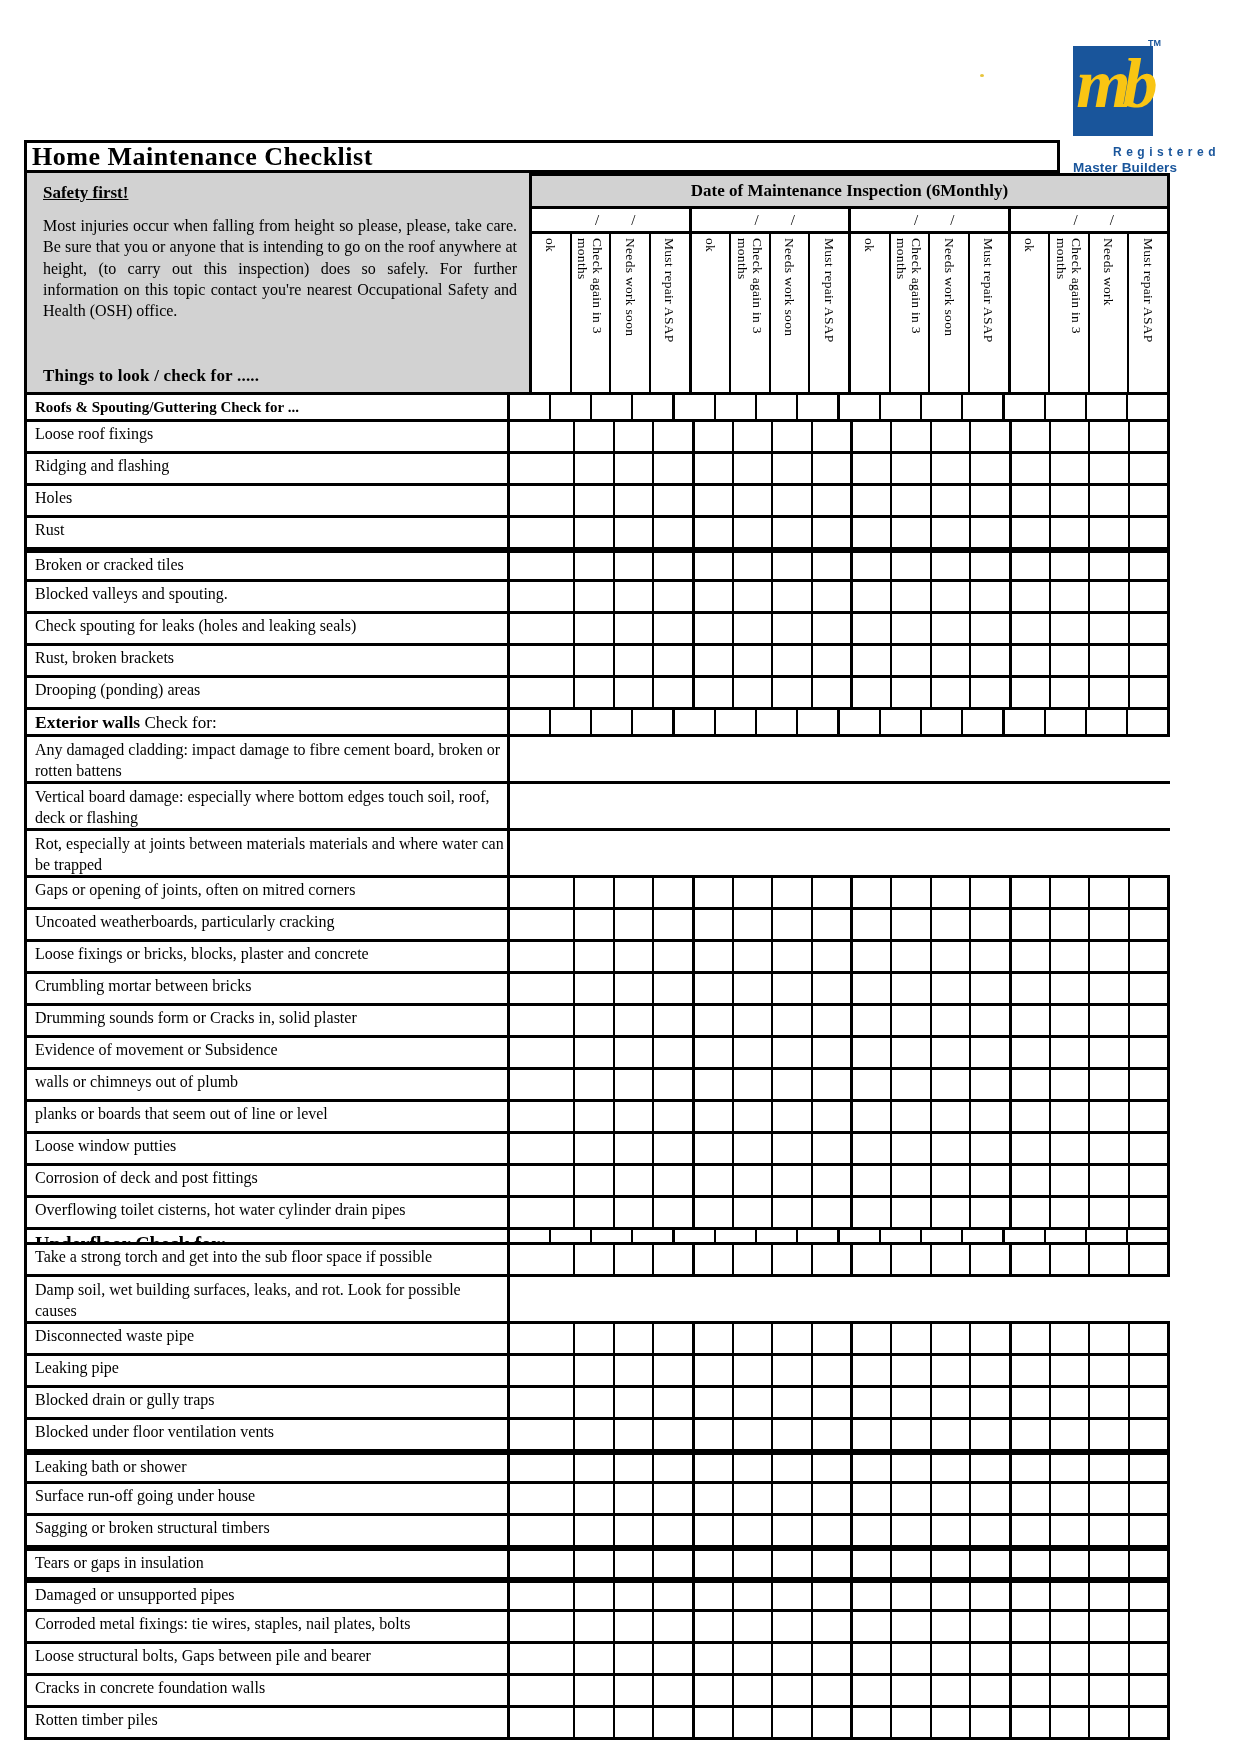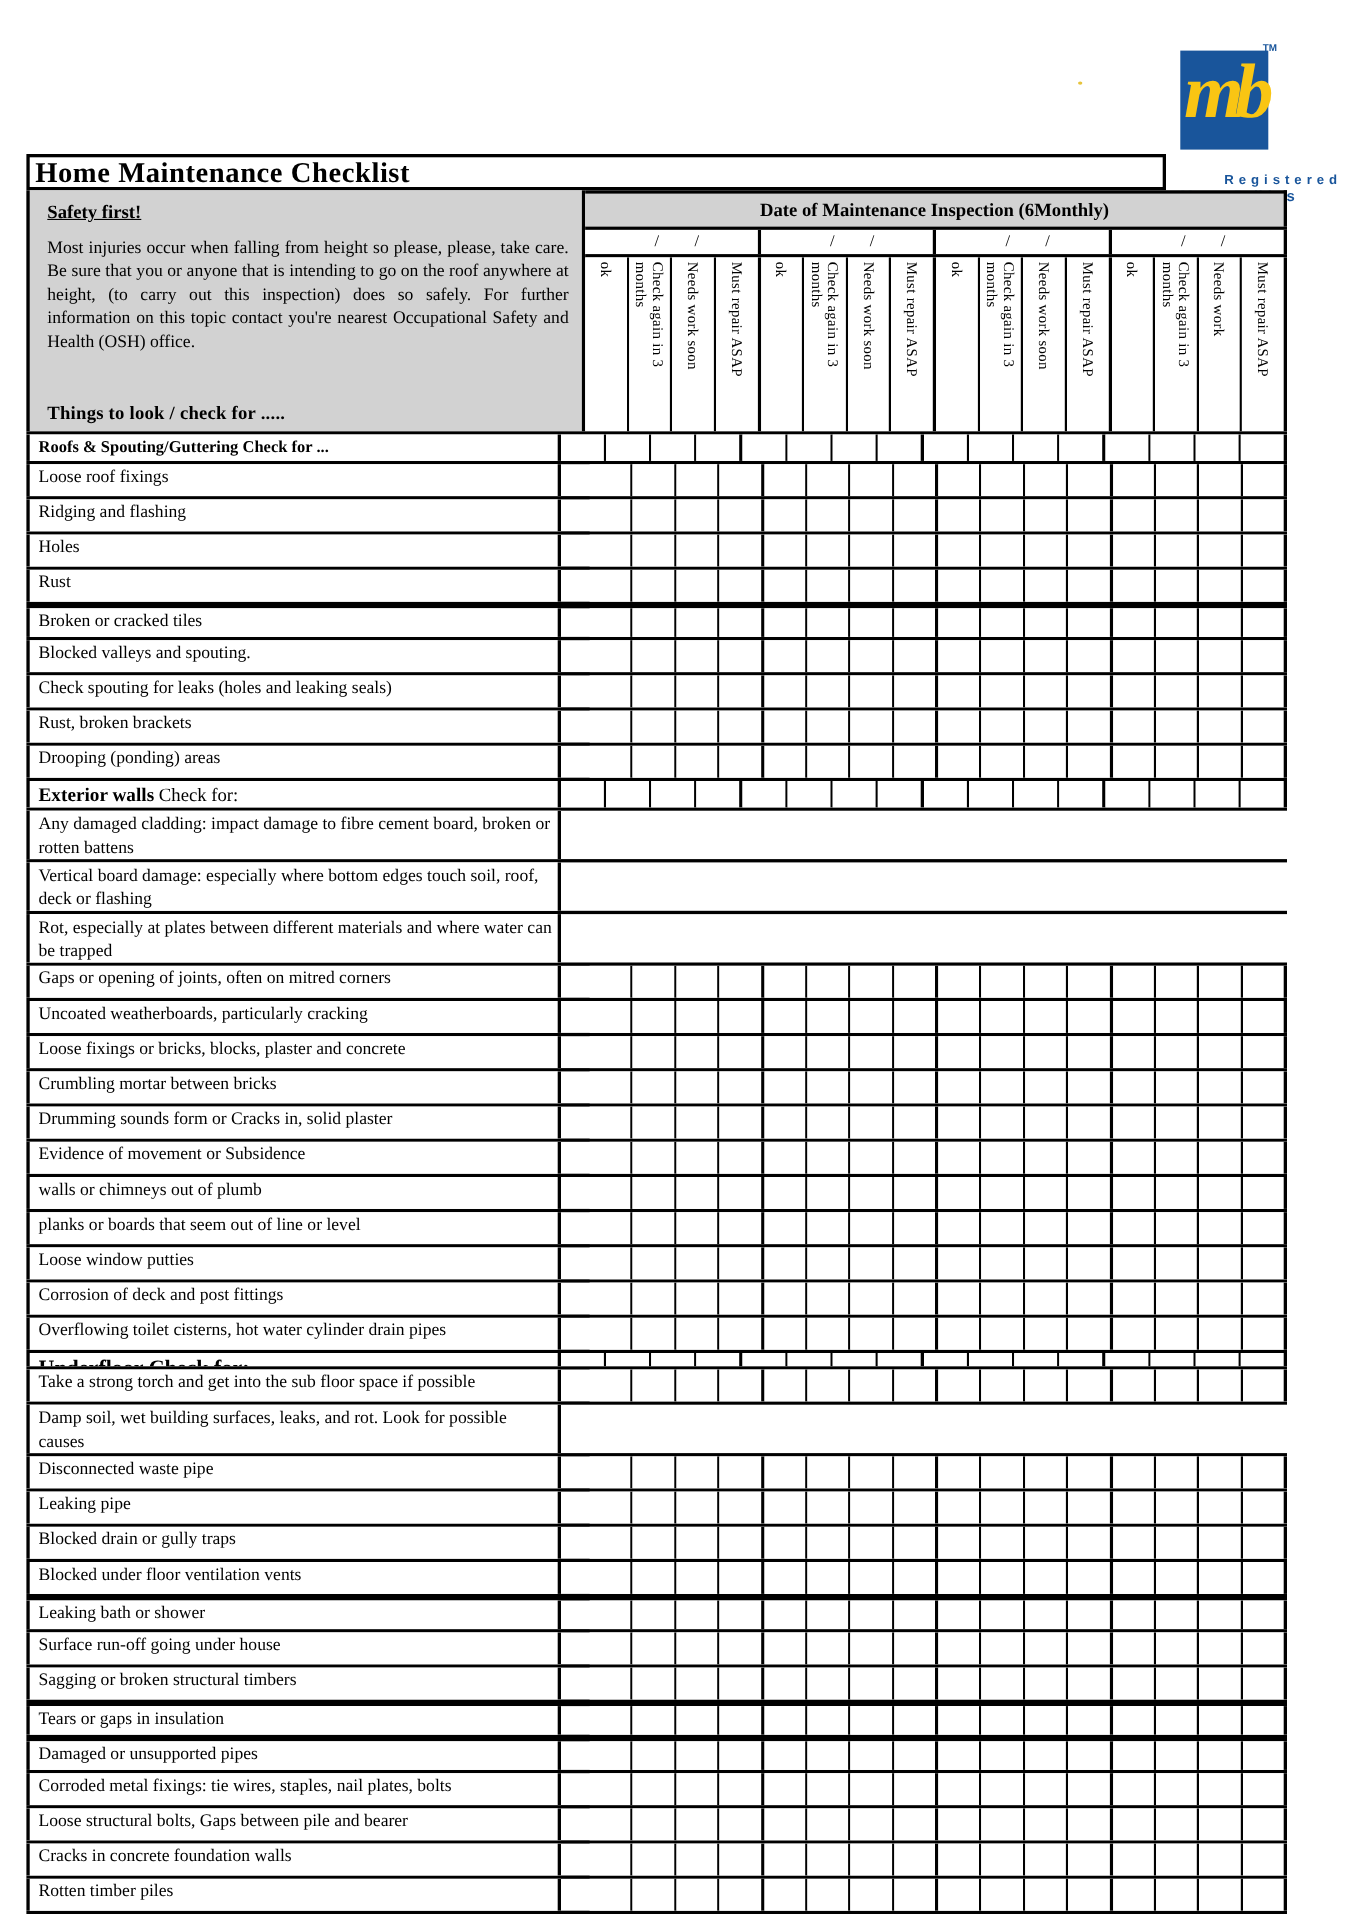"Registered" .logo-line1 { margin-top: 20px -> 9px }
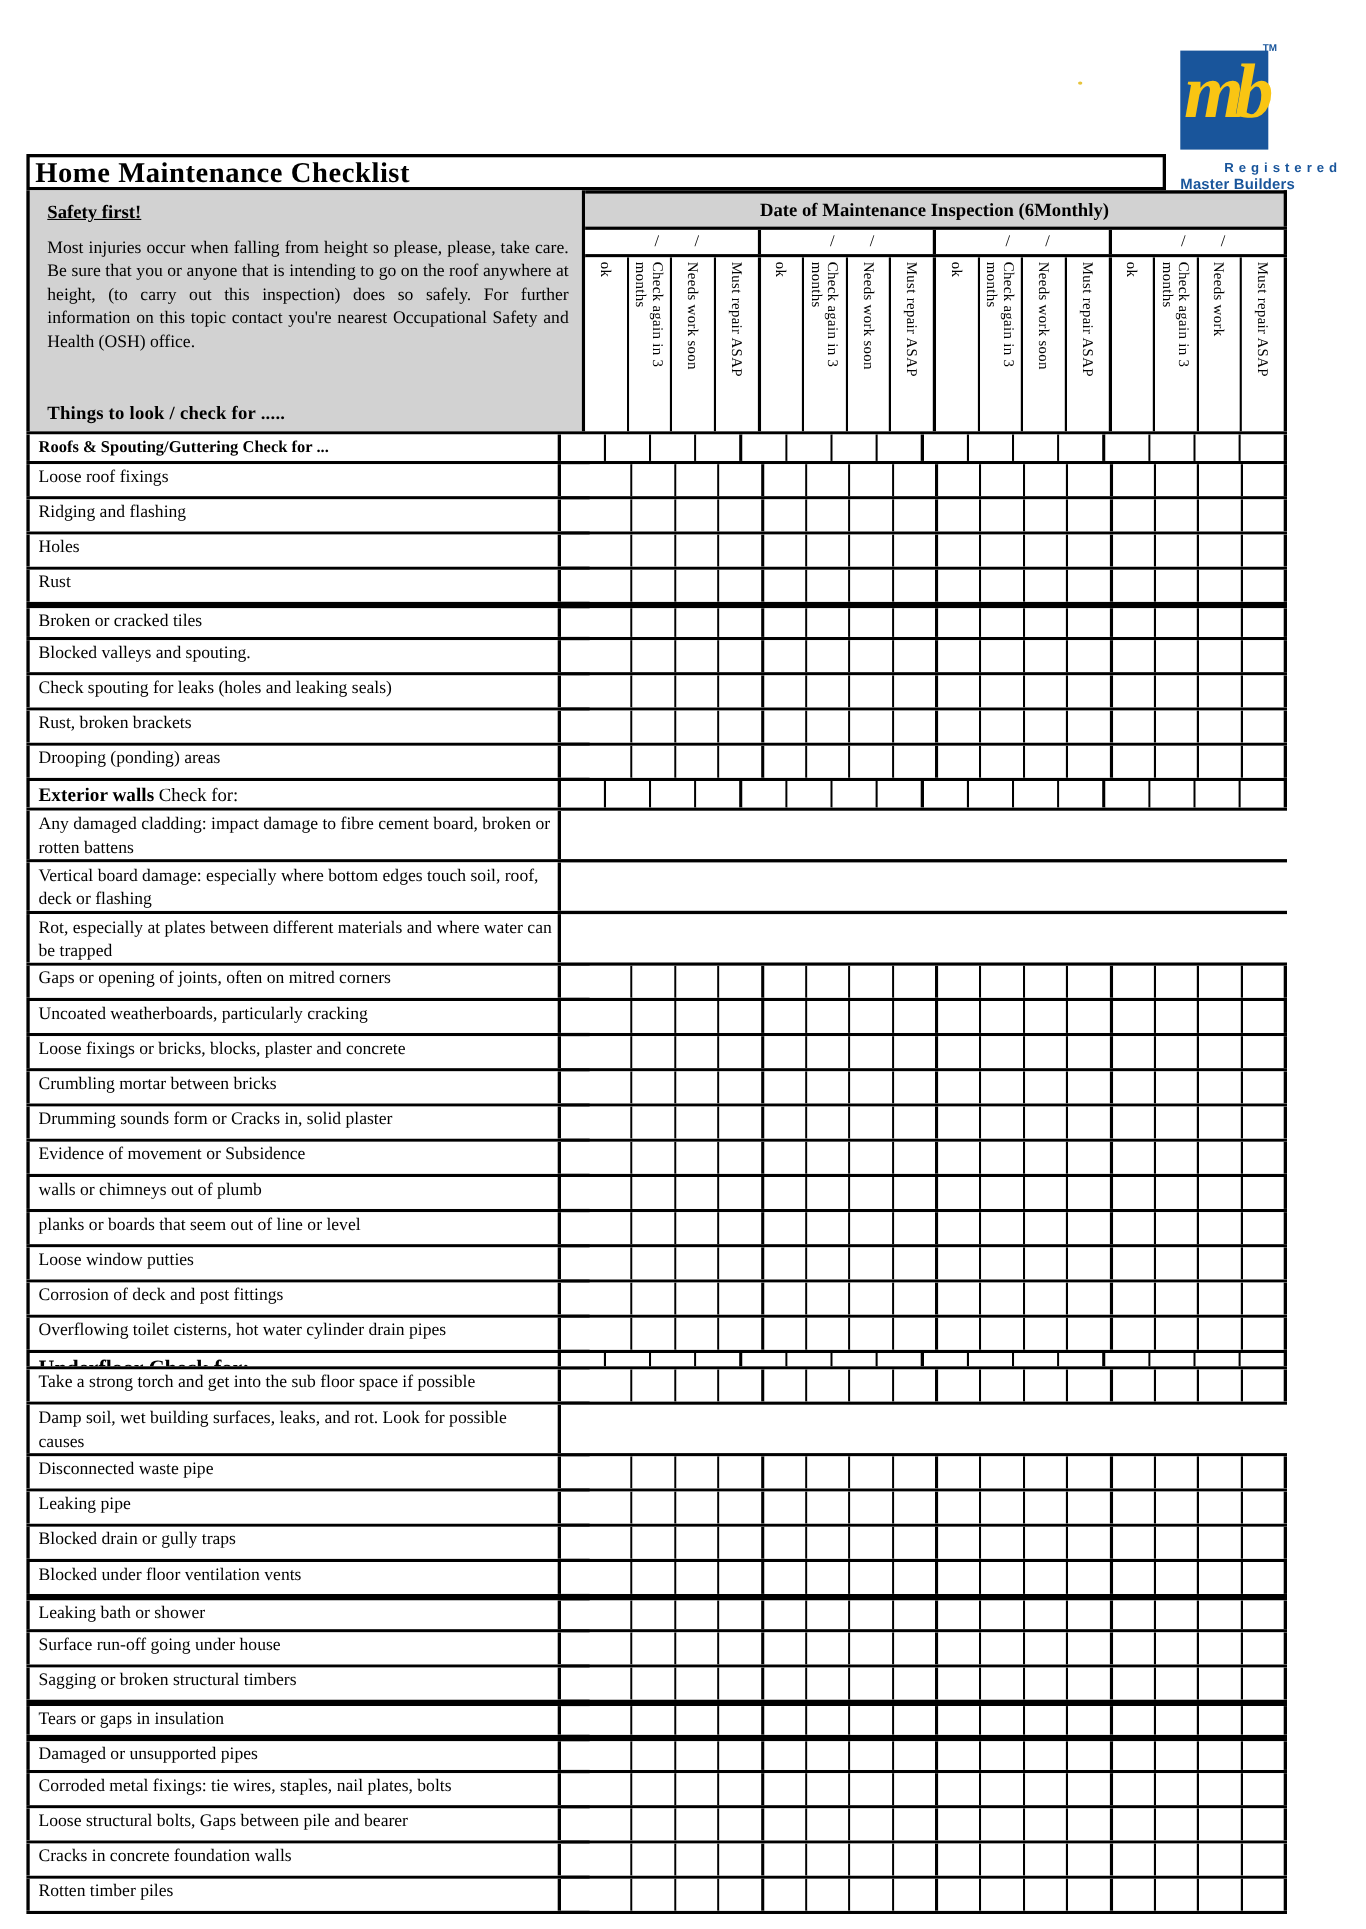"Rot, especially at plates between" div.label-cell { text: plates between different -> joints between materials }
